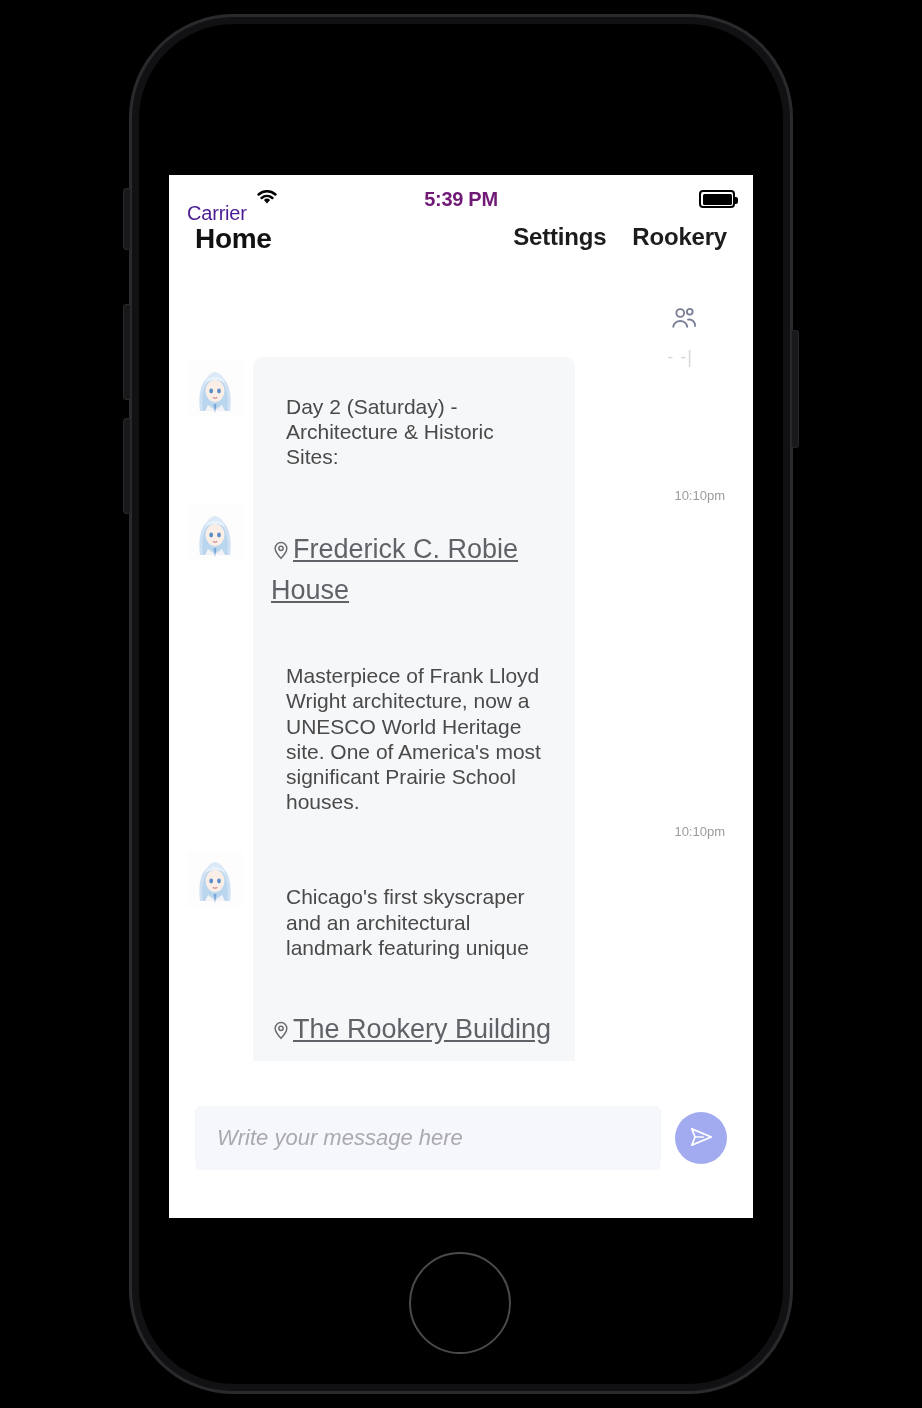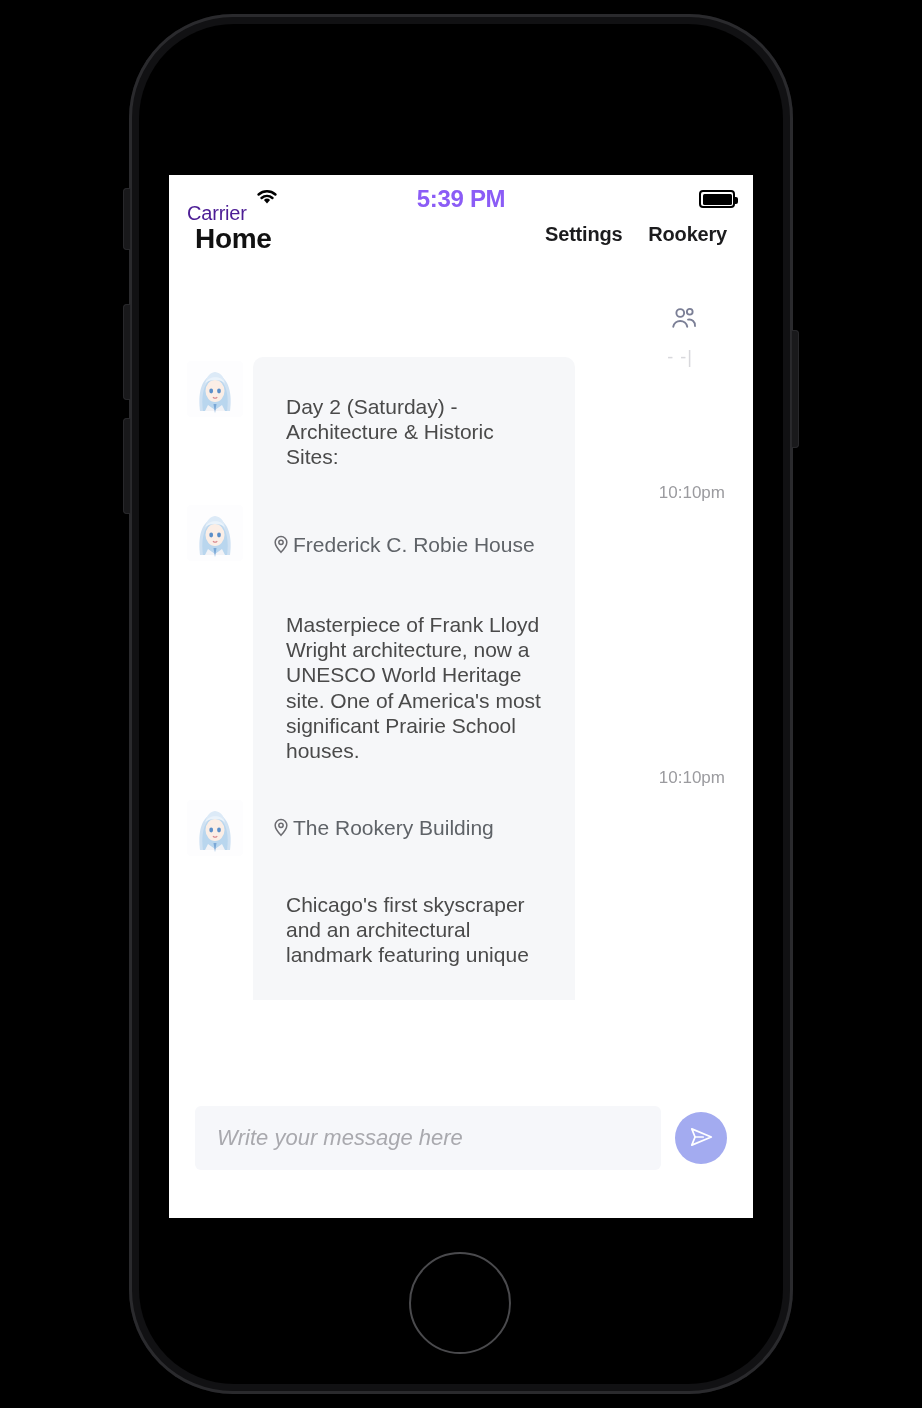"5:39 PM" .status-time { color: #8b5cf6 -> #701a75; font-size: 24px -> 20px }
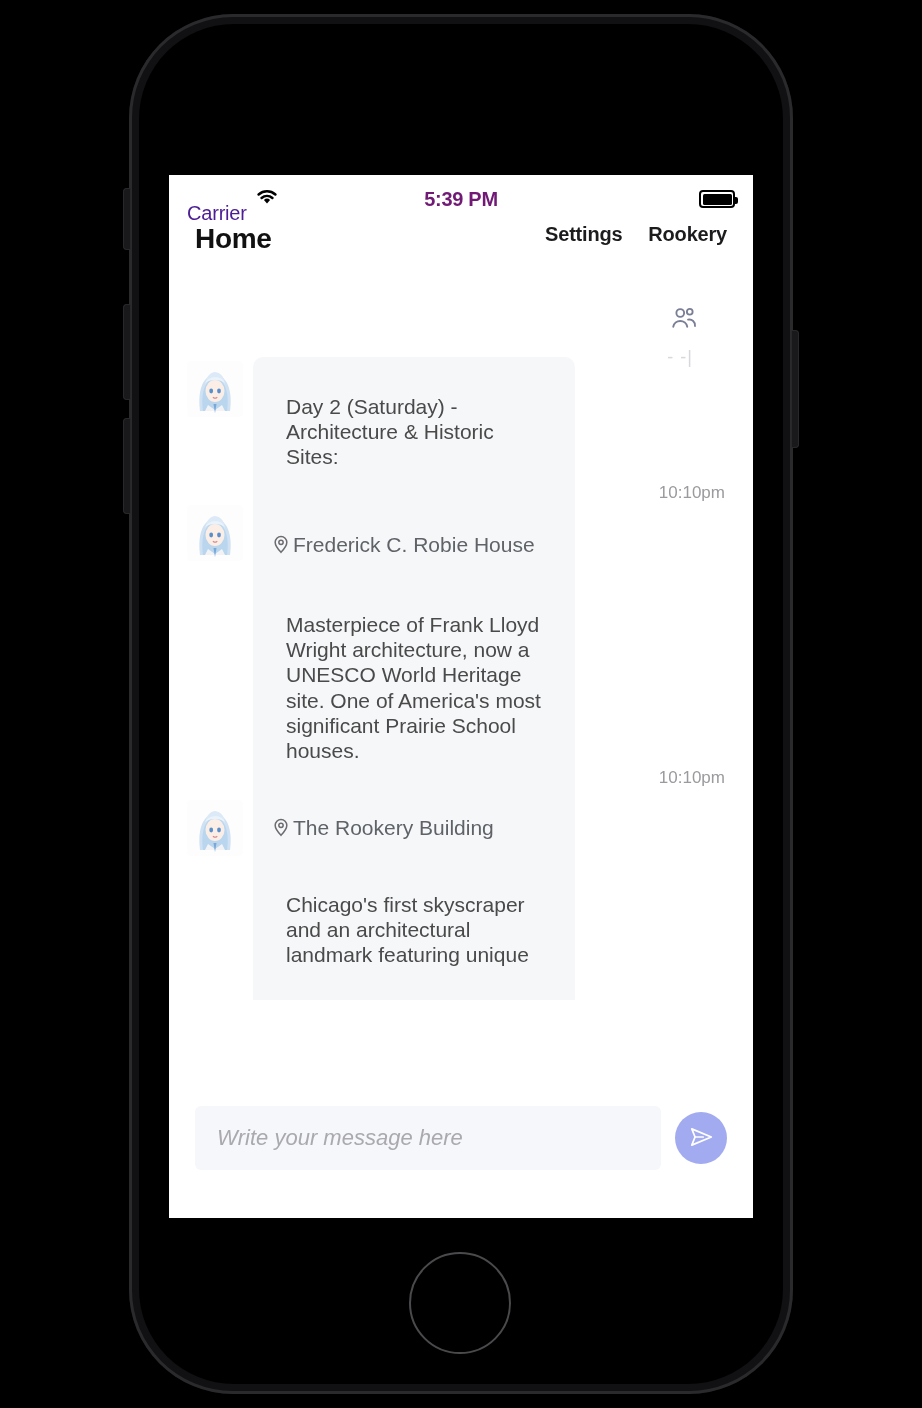"Settings" .nav-action { font-size: 20px -> 24px }
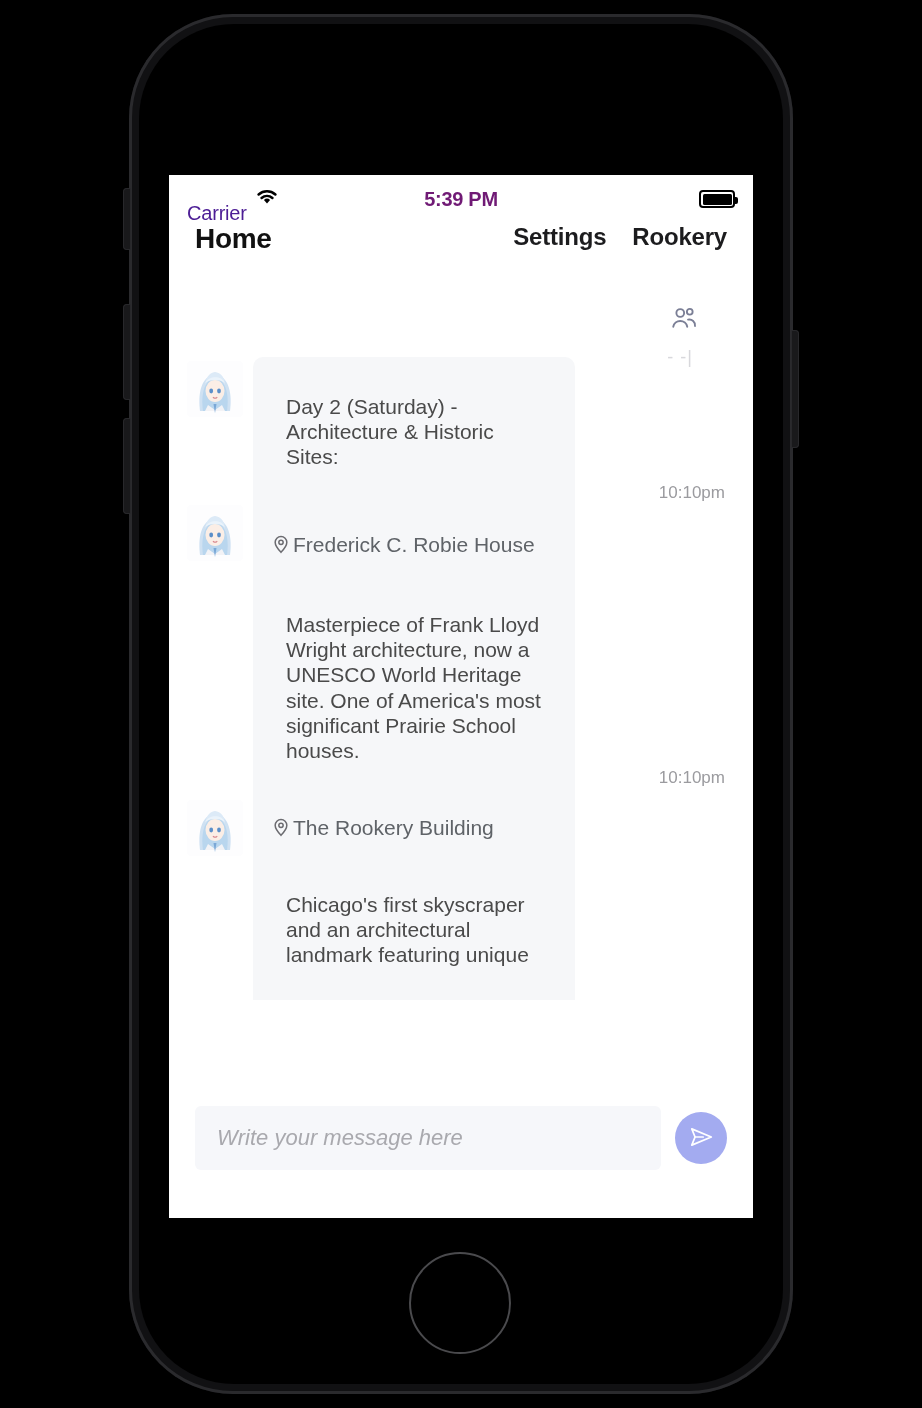"10:10pm" .msg-time { font-size: 17px -> 13px }
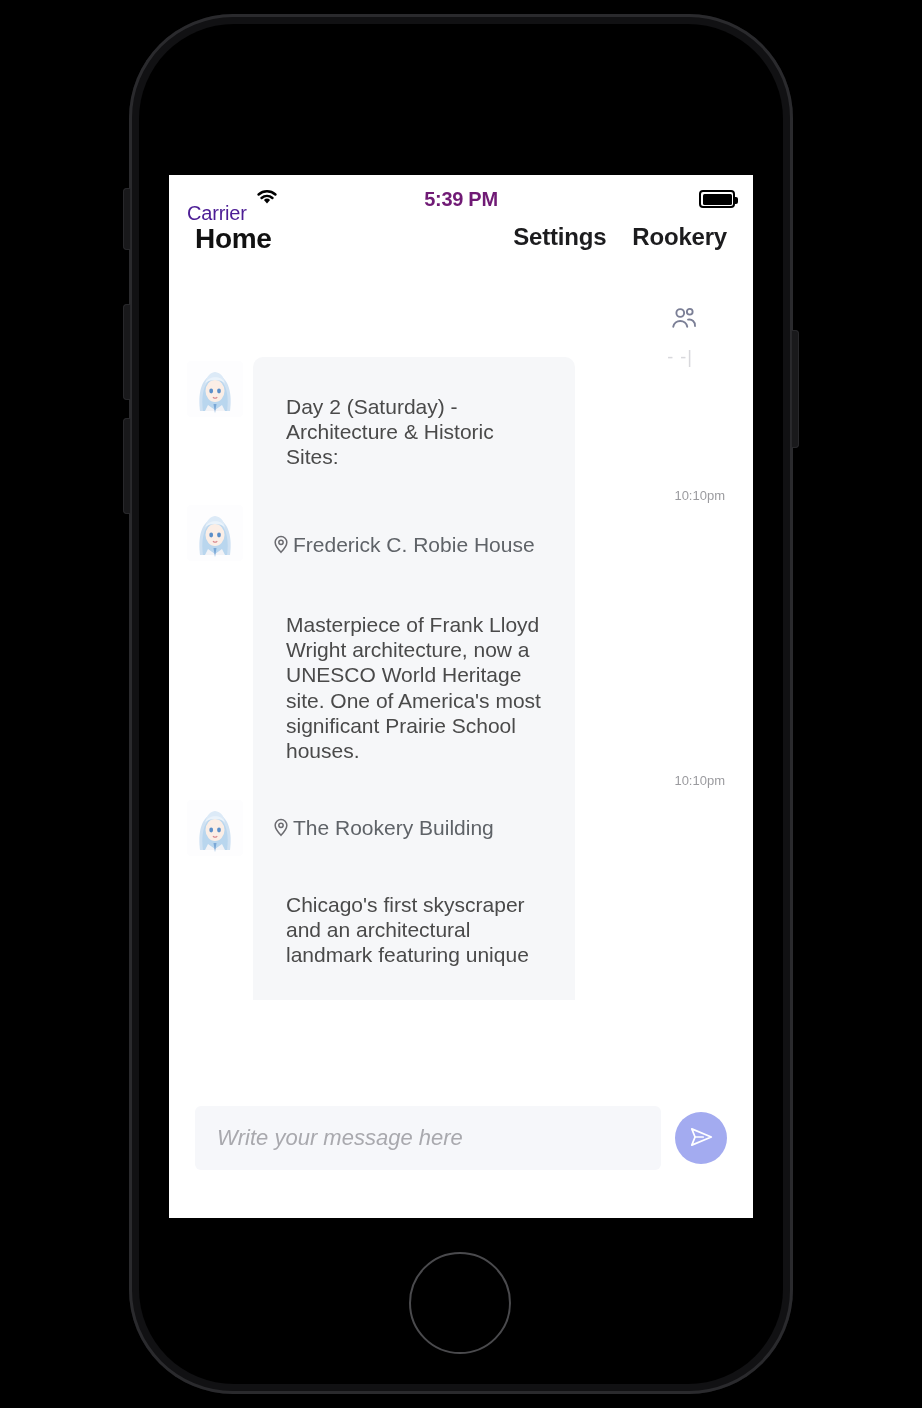"Frederick C. Robie House" .place-link { font-size: 21px -> 27px; text-decoration: none -> underline }
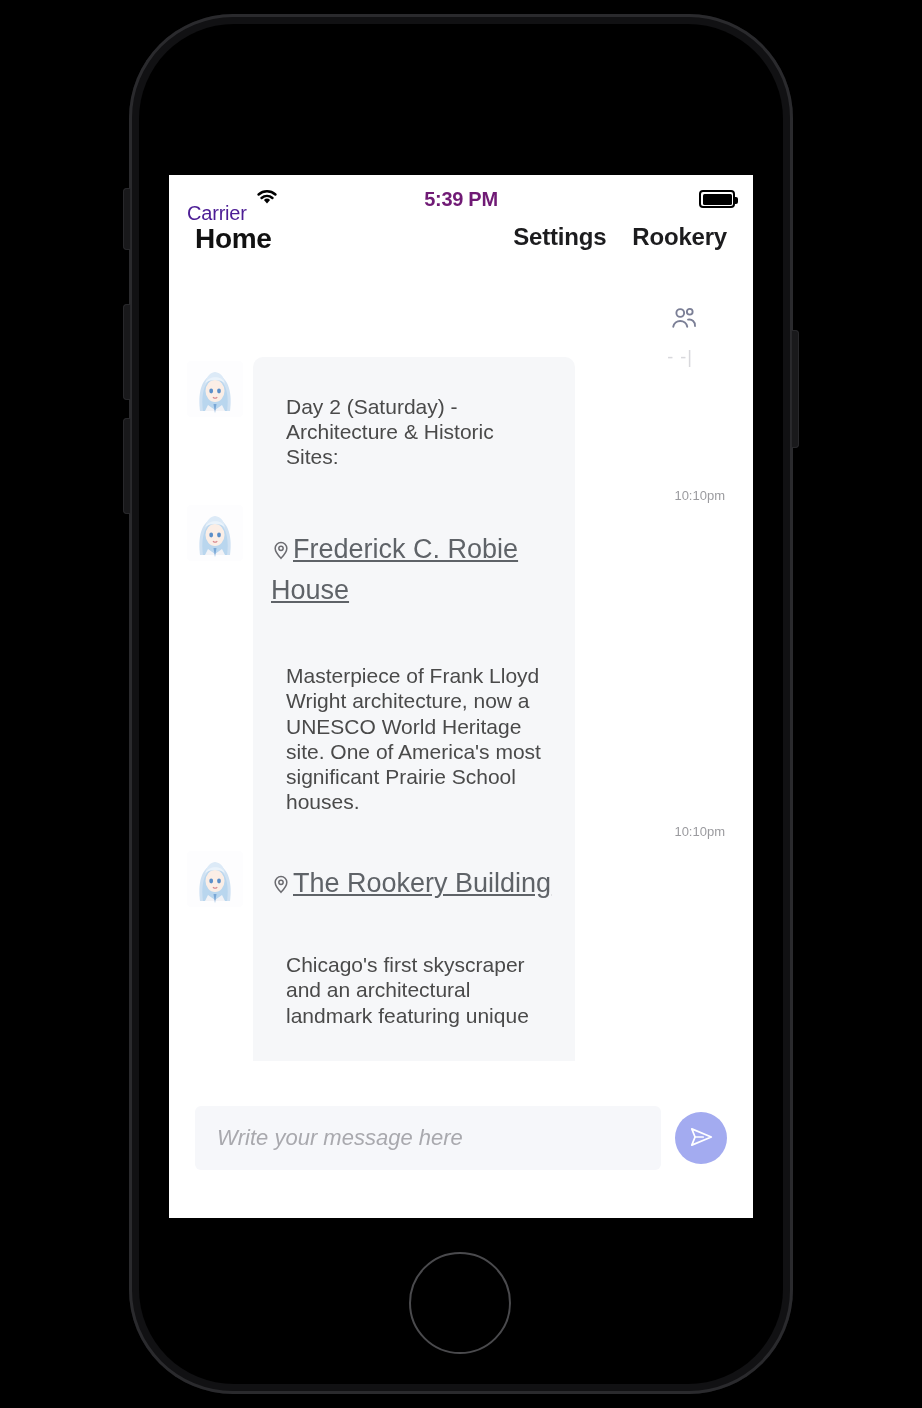"The Rookery Building" div.bubble { order: before "Chicago's first skyscraper and an" -> after "Chicago's first skyscraper and an" }
